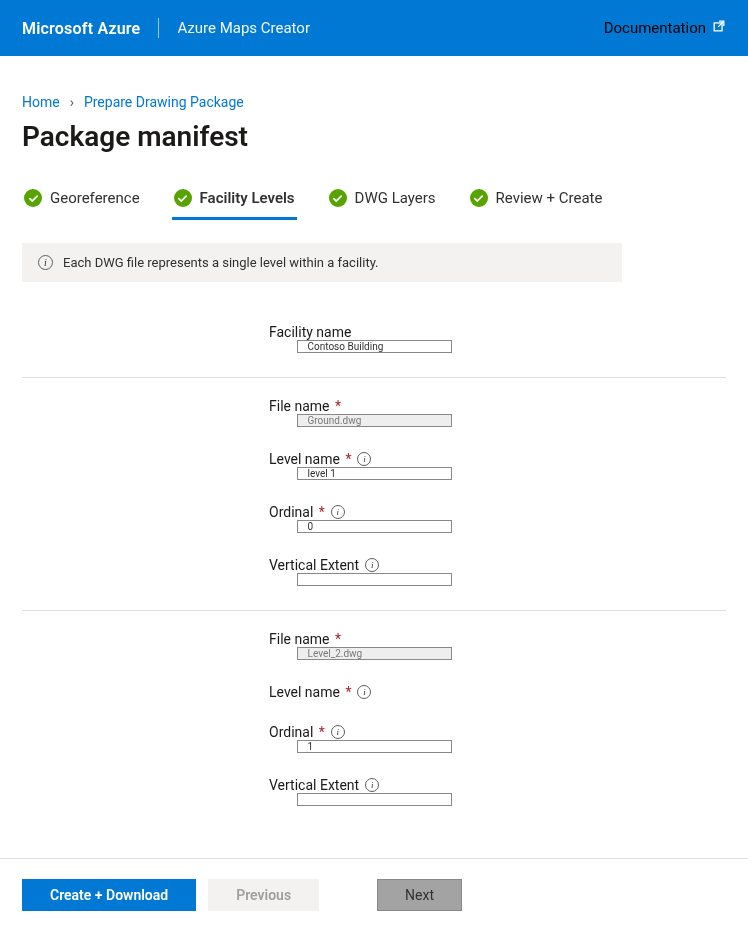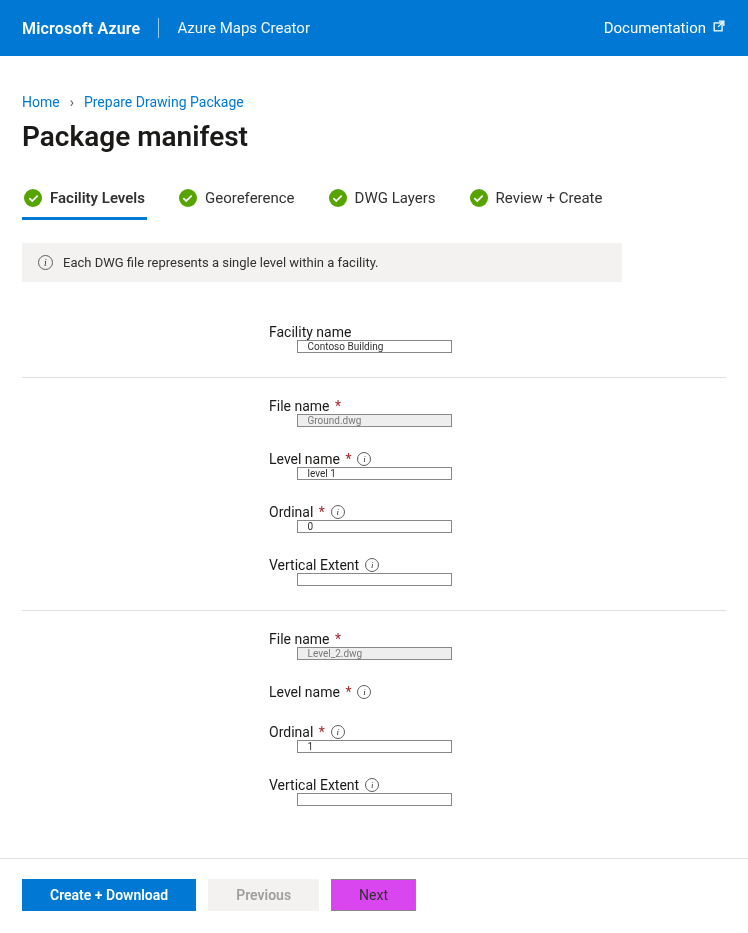"Documentation" .doc-link { color: #ffffff -> #000000 }
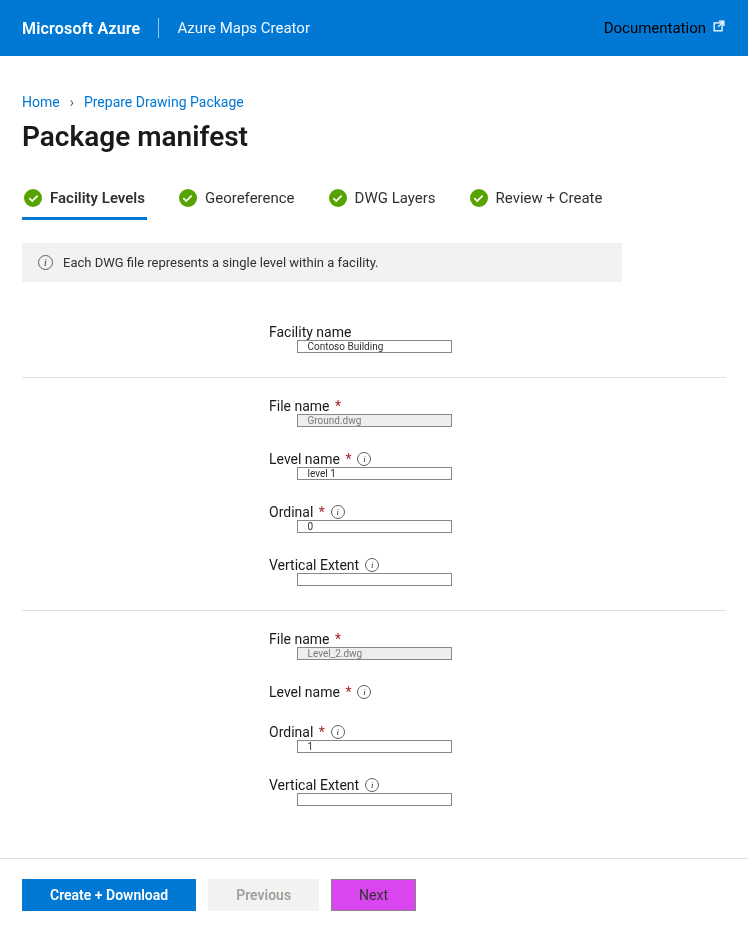"Facility Levels" div.tab { order: before "Georeference" -> after "Georeference" }
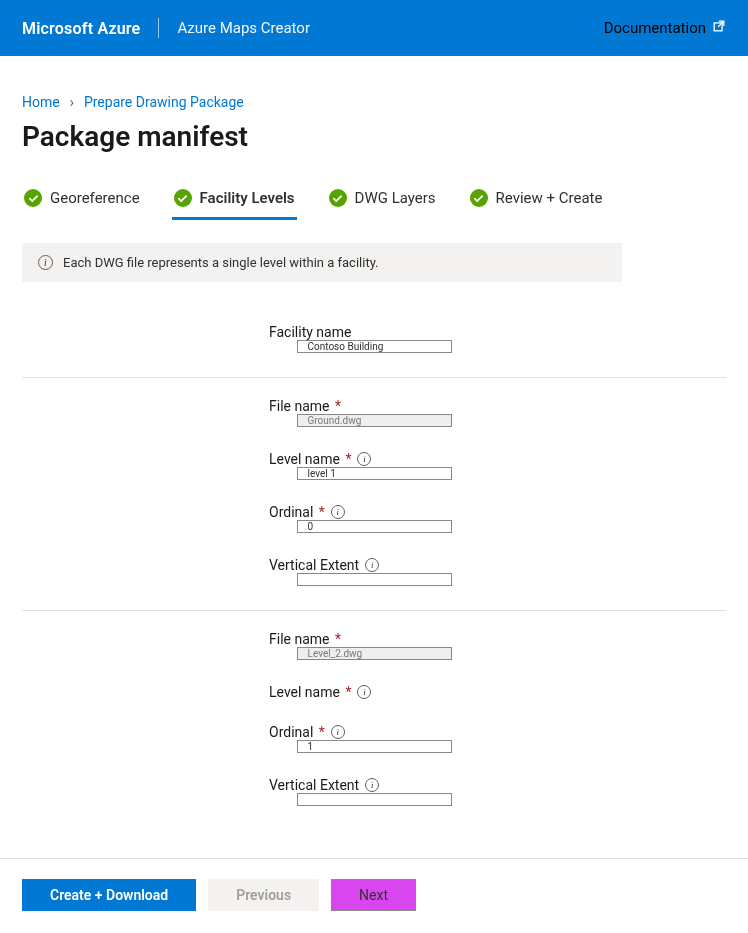"Next" .btn-default { background: #d946ef -> #a3a3a3; margin-left: none -> 46px }
